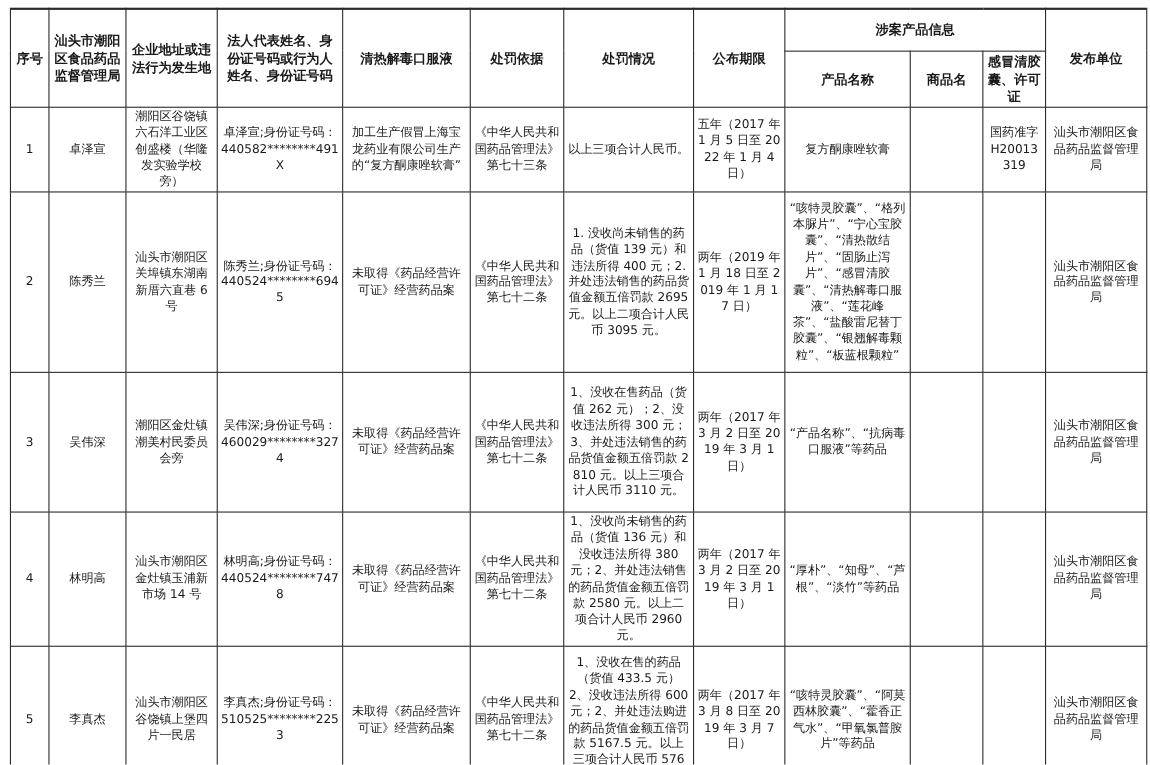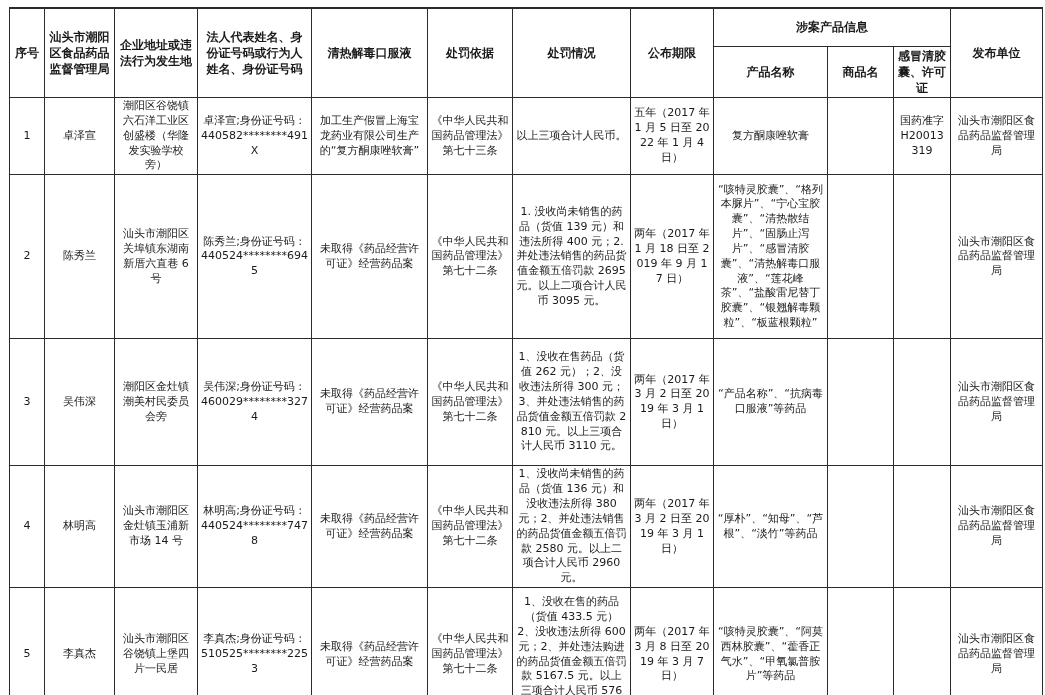"两年（2017 年 1 月 18" td { text: 2017 年 1 月 18 日至 2019 年 9 -> 2019 年 1 月 18 日至 2019 年 1 }
